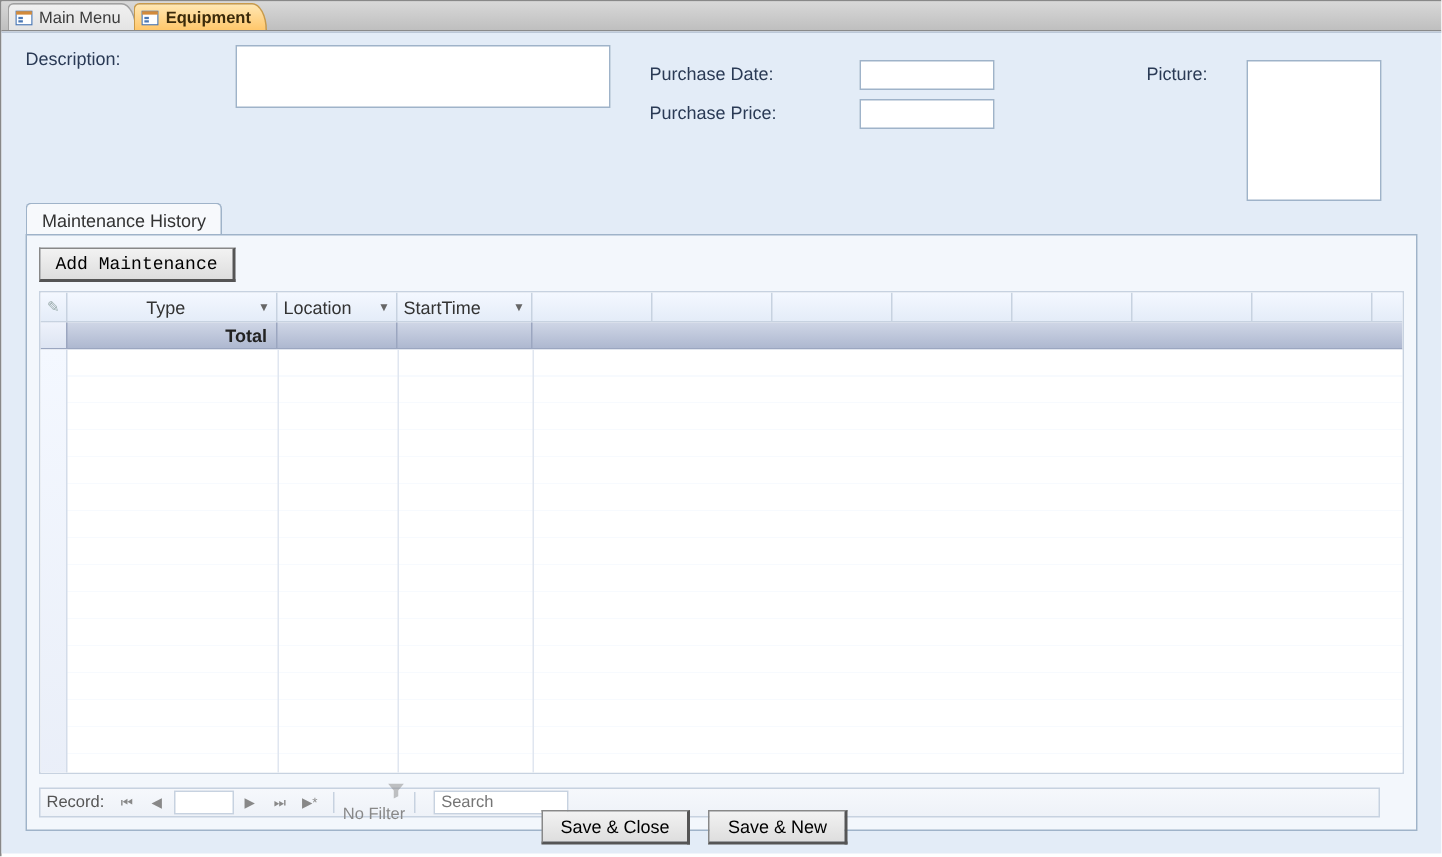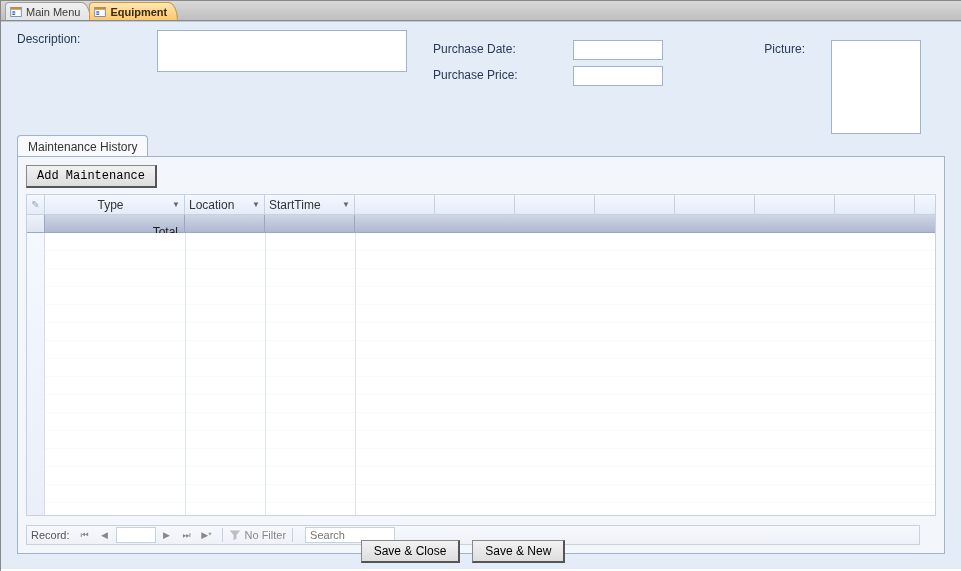"Total" .grid-totals-row .tcell { font-weight: 400 -> 700; padding: 17px 6px -> 0 6px }
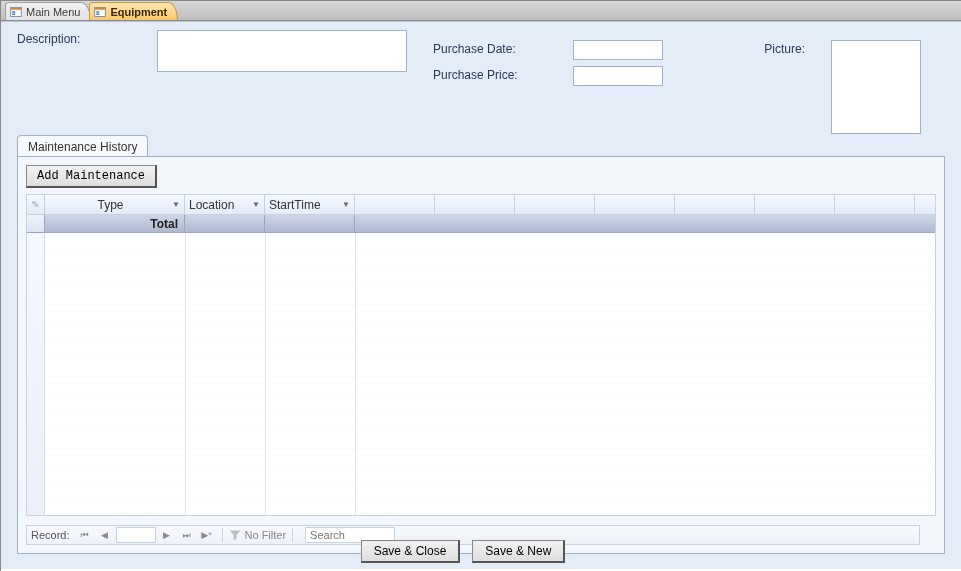"No Filter" .recordnav .filterlbl { flex-direction: none -> column }
